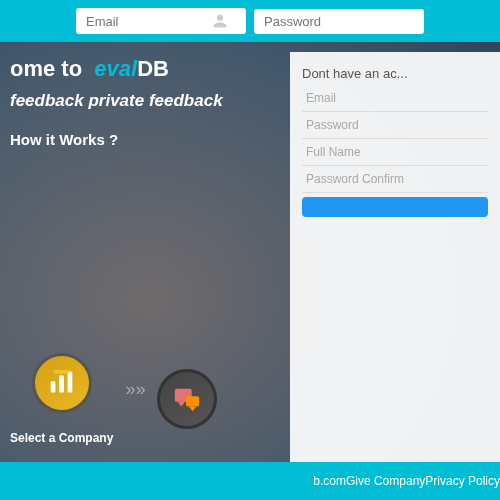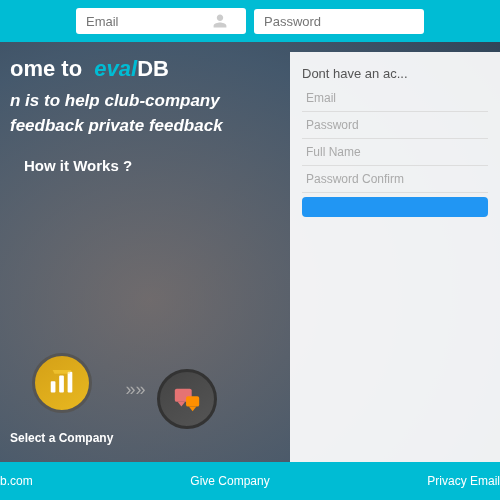"n is to help club-company" div { html: <div>n is to help club-company</div> -> none }
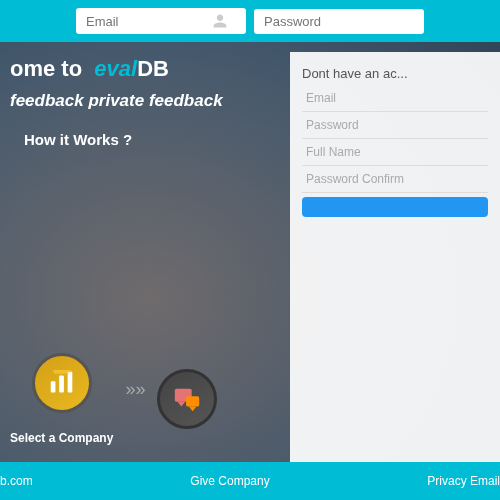"How it Works ?" .how-it-works { margin-left: 14px -> none }
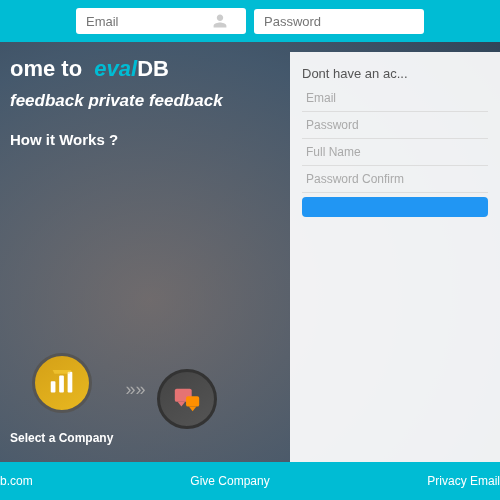"b.com" .footer { justify-content: space-between -> flex-end }
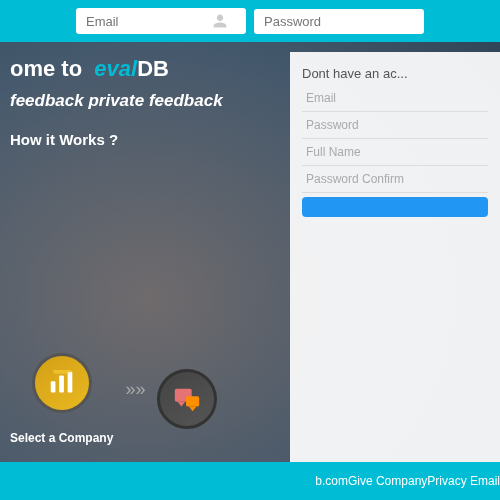"Privacy Email" span.footer-link { text: Email -> Policy }
